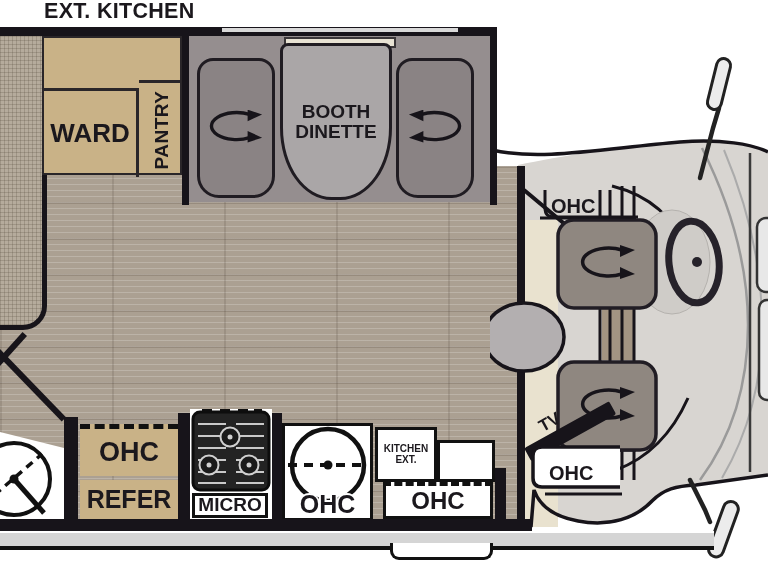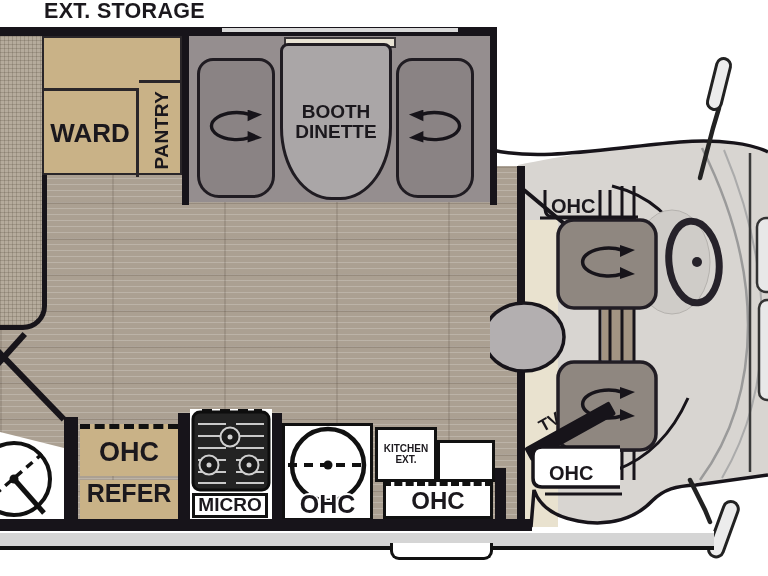"EXT. STORAGE" div.abs { text: STORAGE -> KITCHEN }
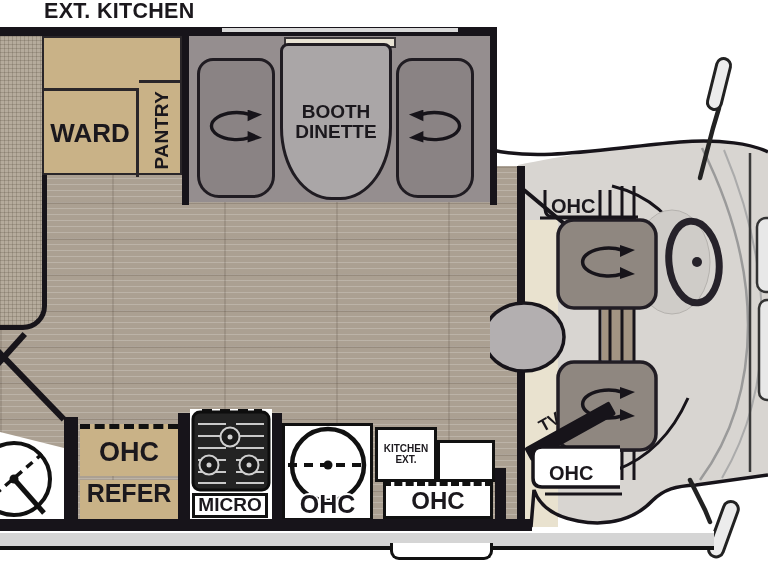"REFER" .refer-box { align-items: none -> center }
